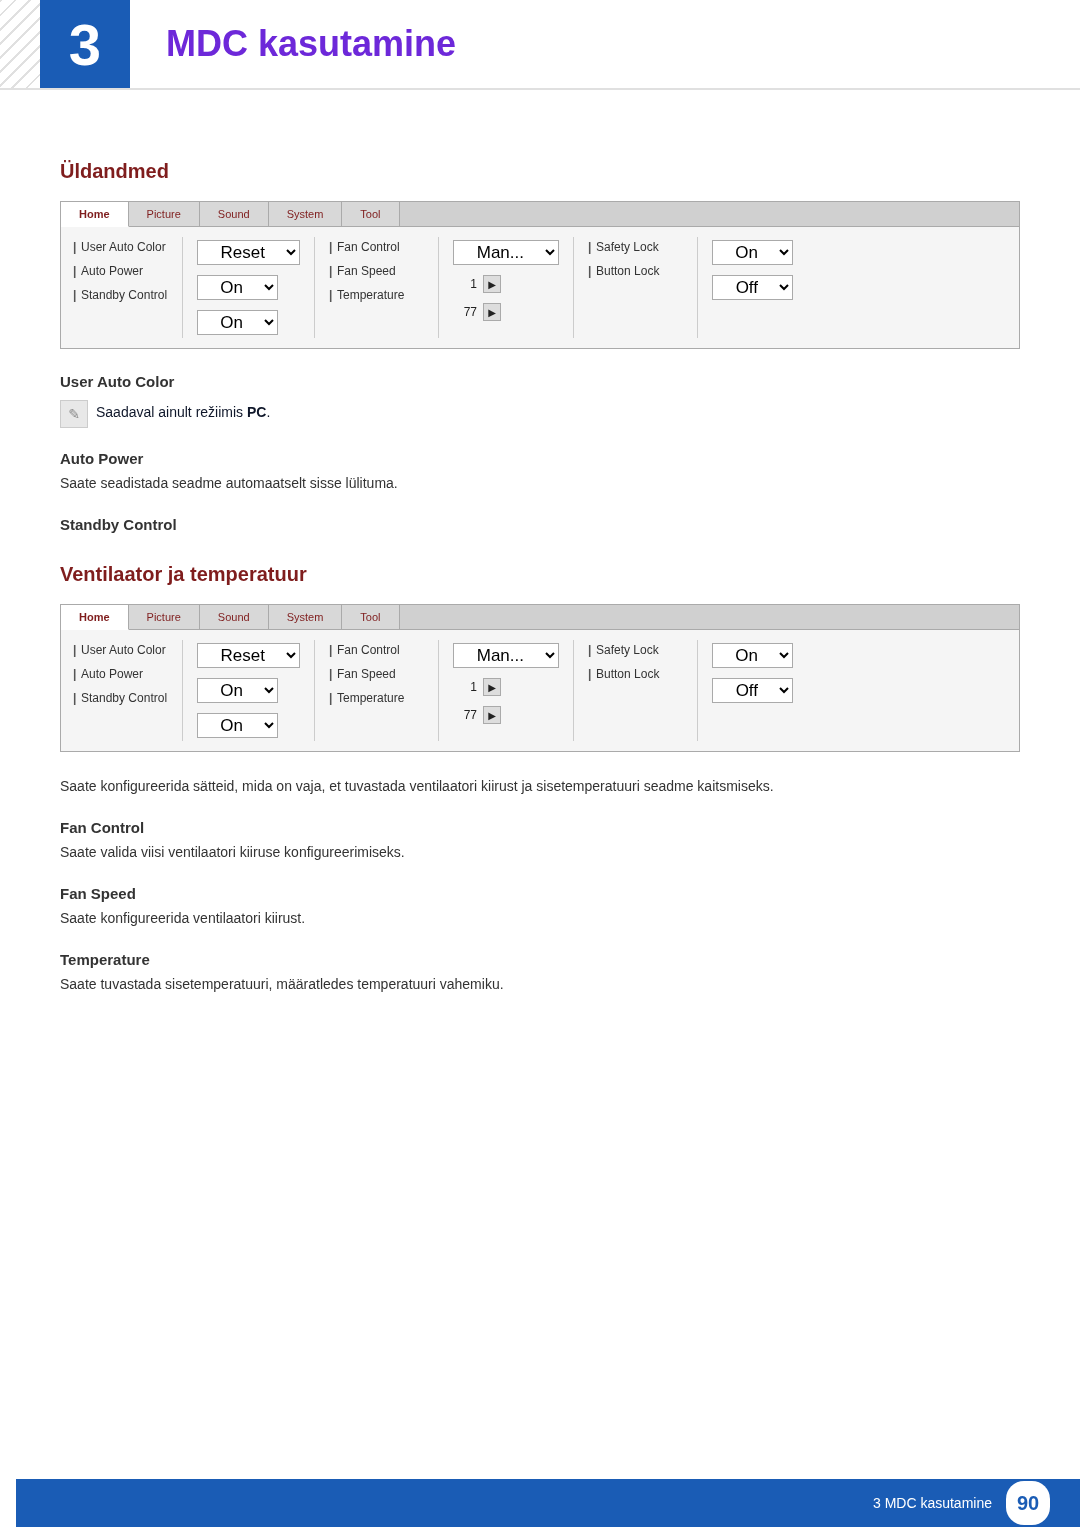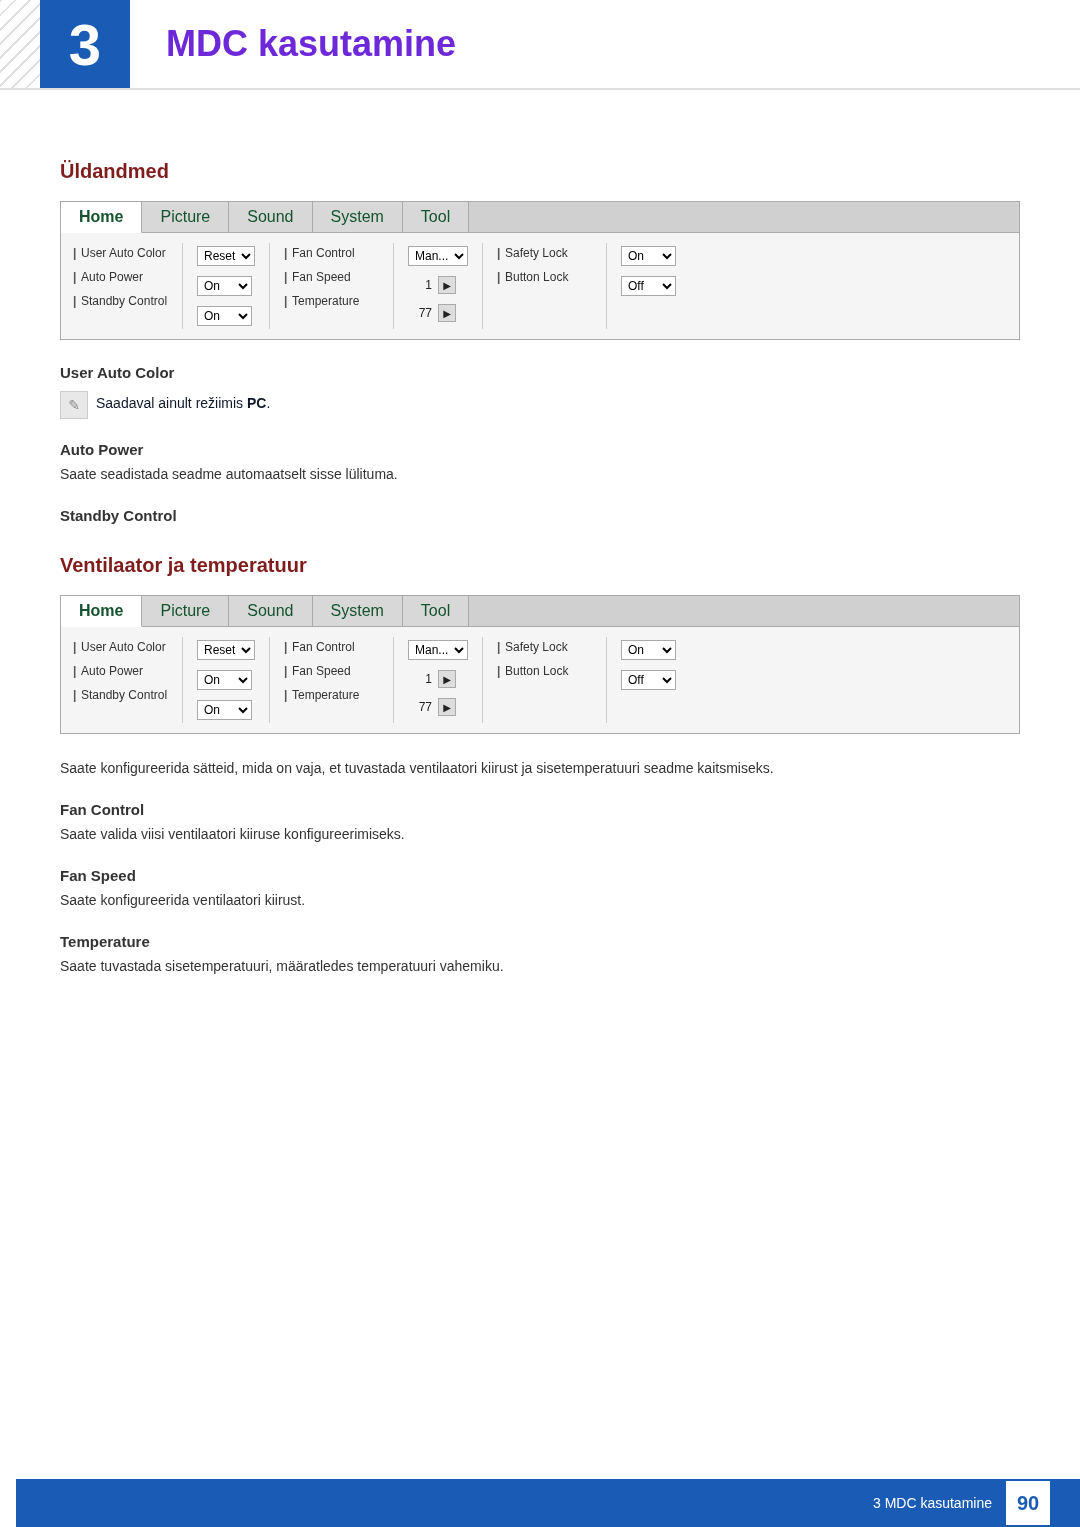"Home" .ui-tab { color: #14532d -> #7f1d1d; font-size: 16px -> 11px }
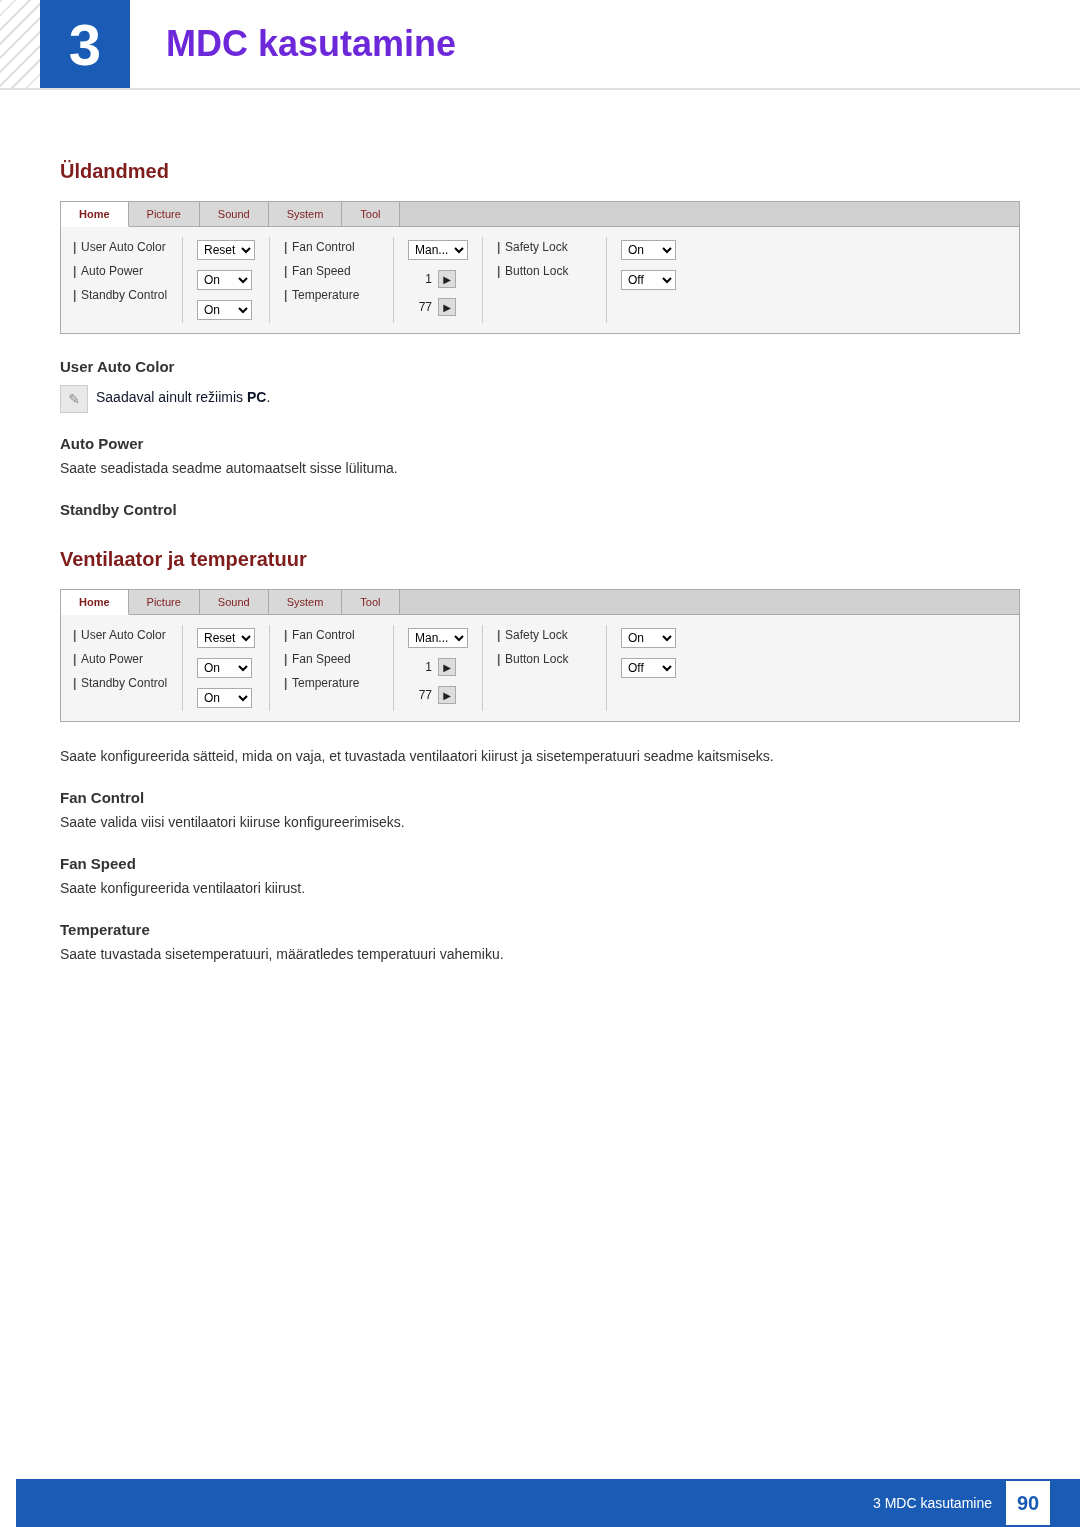"Reset" .ui-select { font-size: 12px -> 17px; padding: 1px 2px -> 1px 18px; text-align: none -> right }
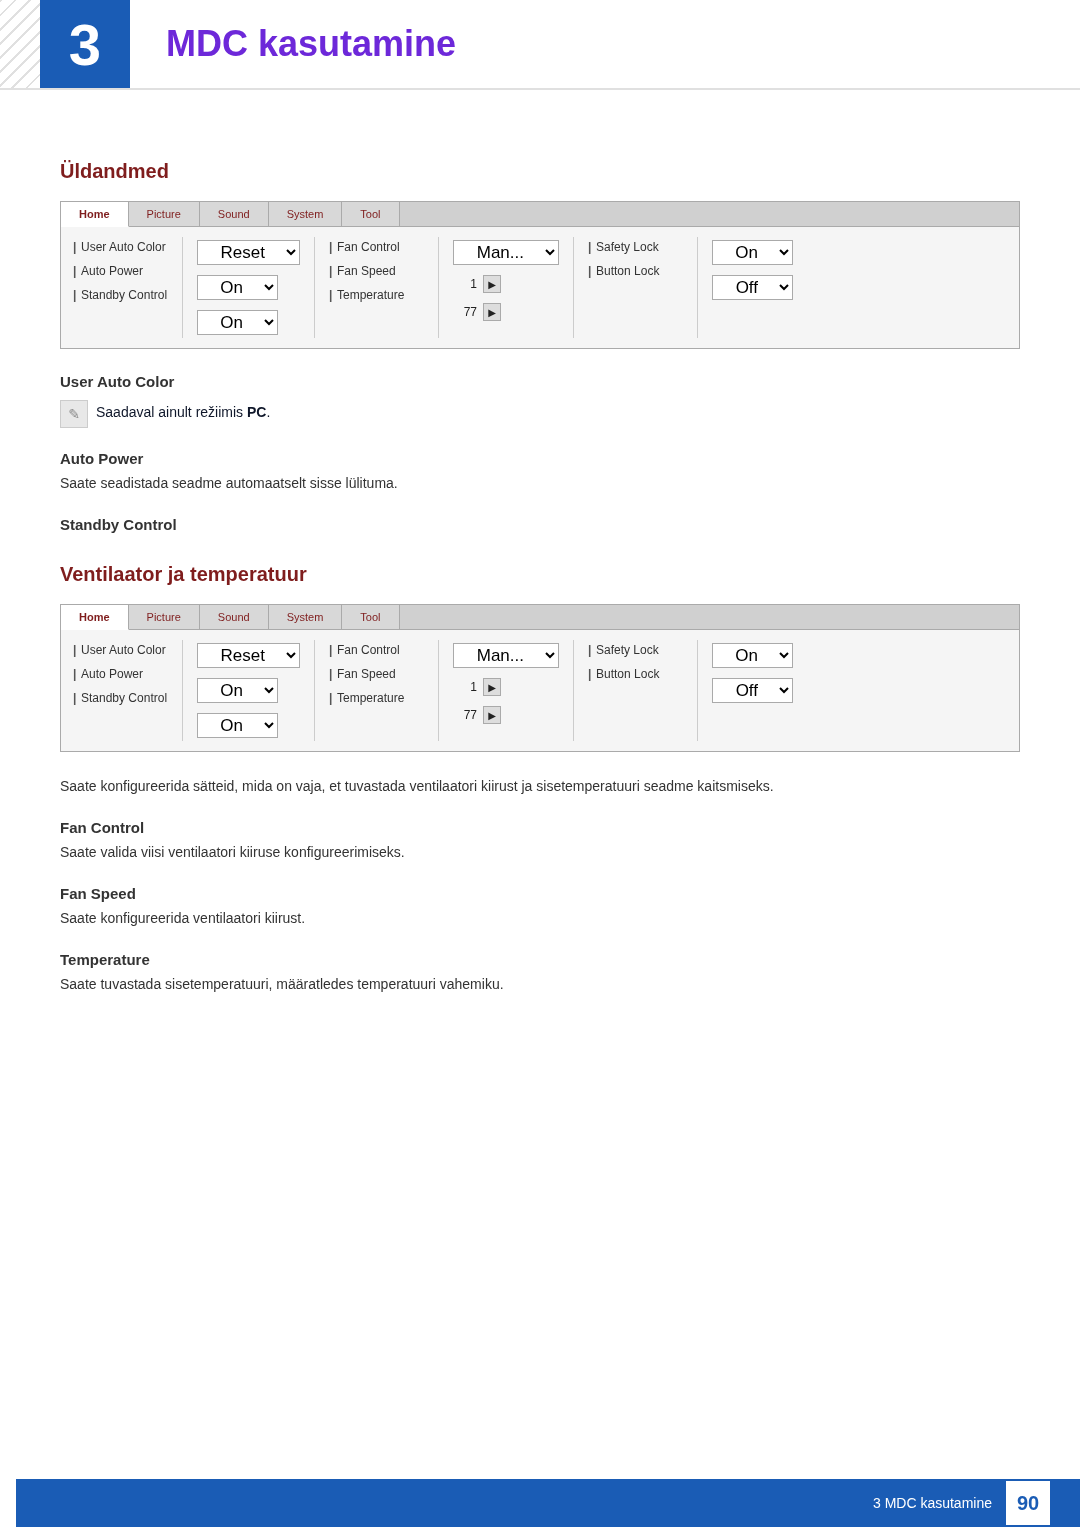"90" .footer-page { border-radius: none -> 18px }
